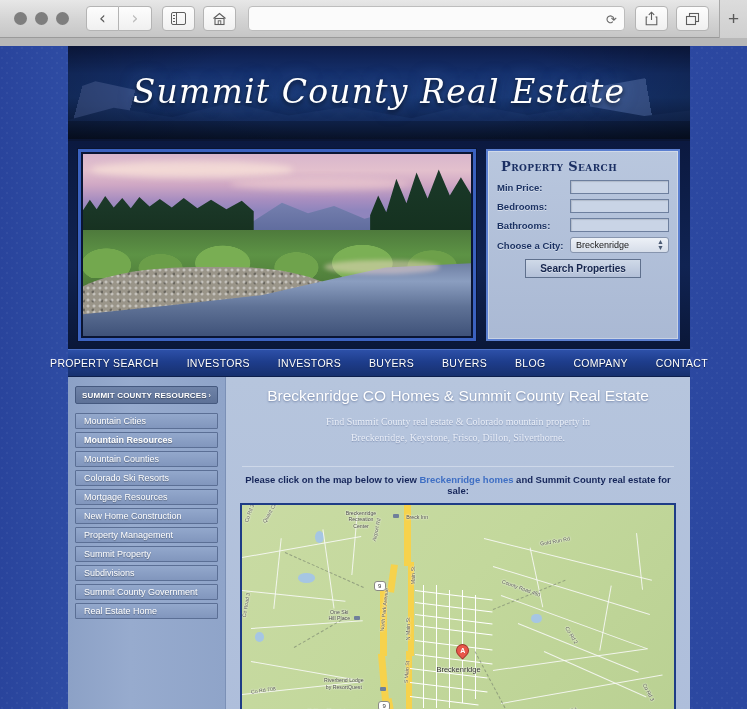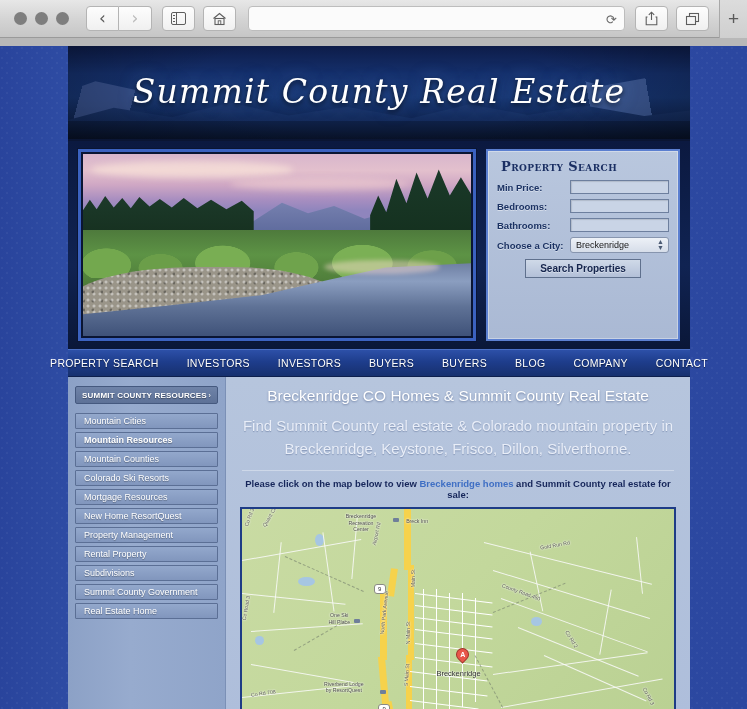"Find Summit County real estate" .content .sub { font-family: none -> Liberation Serif, serif; font-size: 15px -> 10px; margin-bottom: 9px -> 21px }
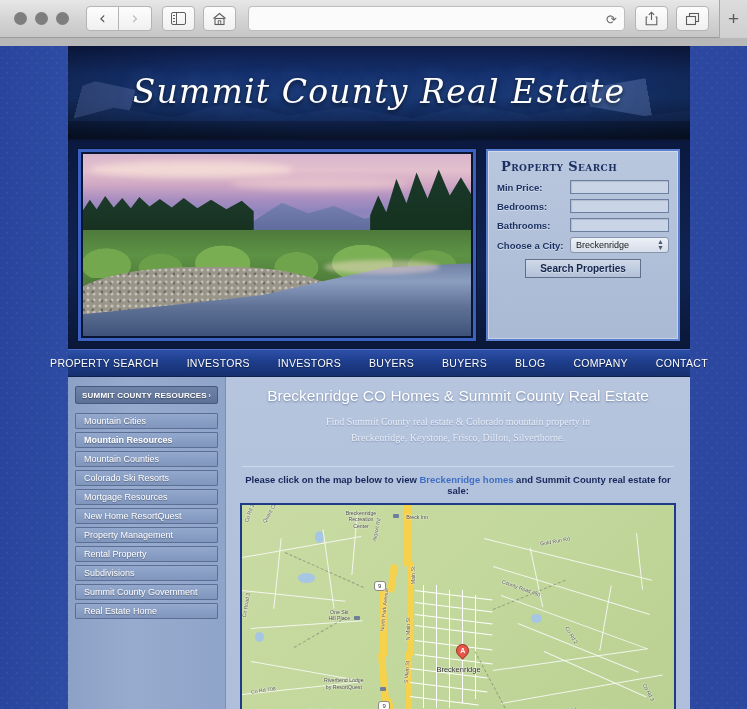"New Home ResortQuest" div.side-item { text: ResortQuest -> Construction }
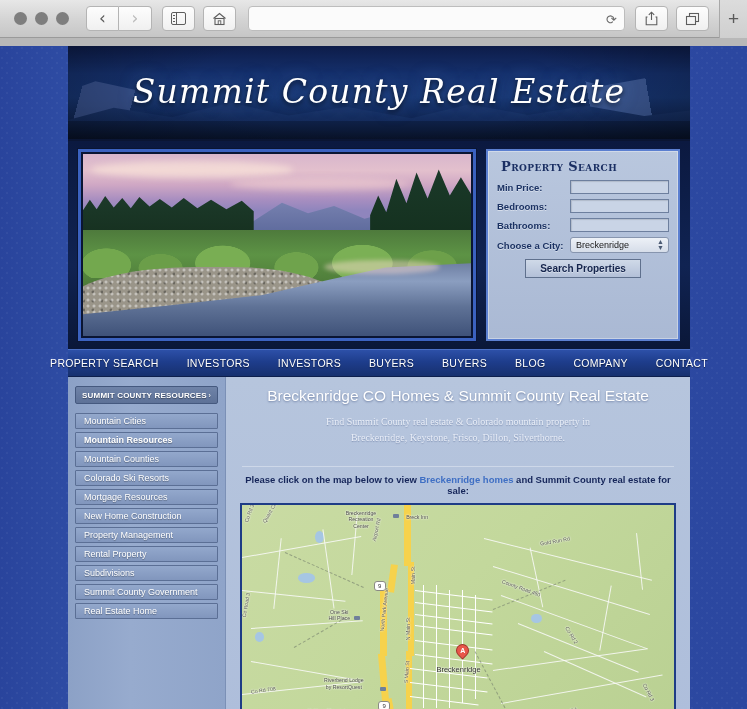"Rental Property" div.side-item { text: Rental -> Summit }
